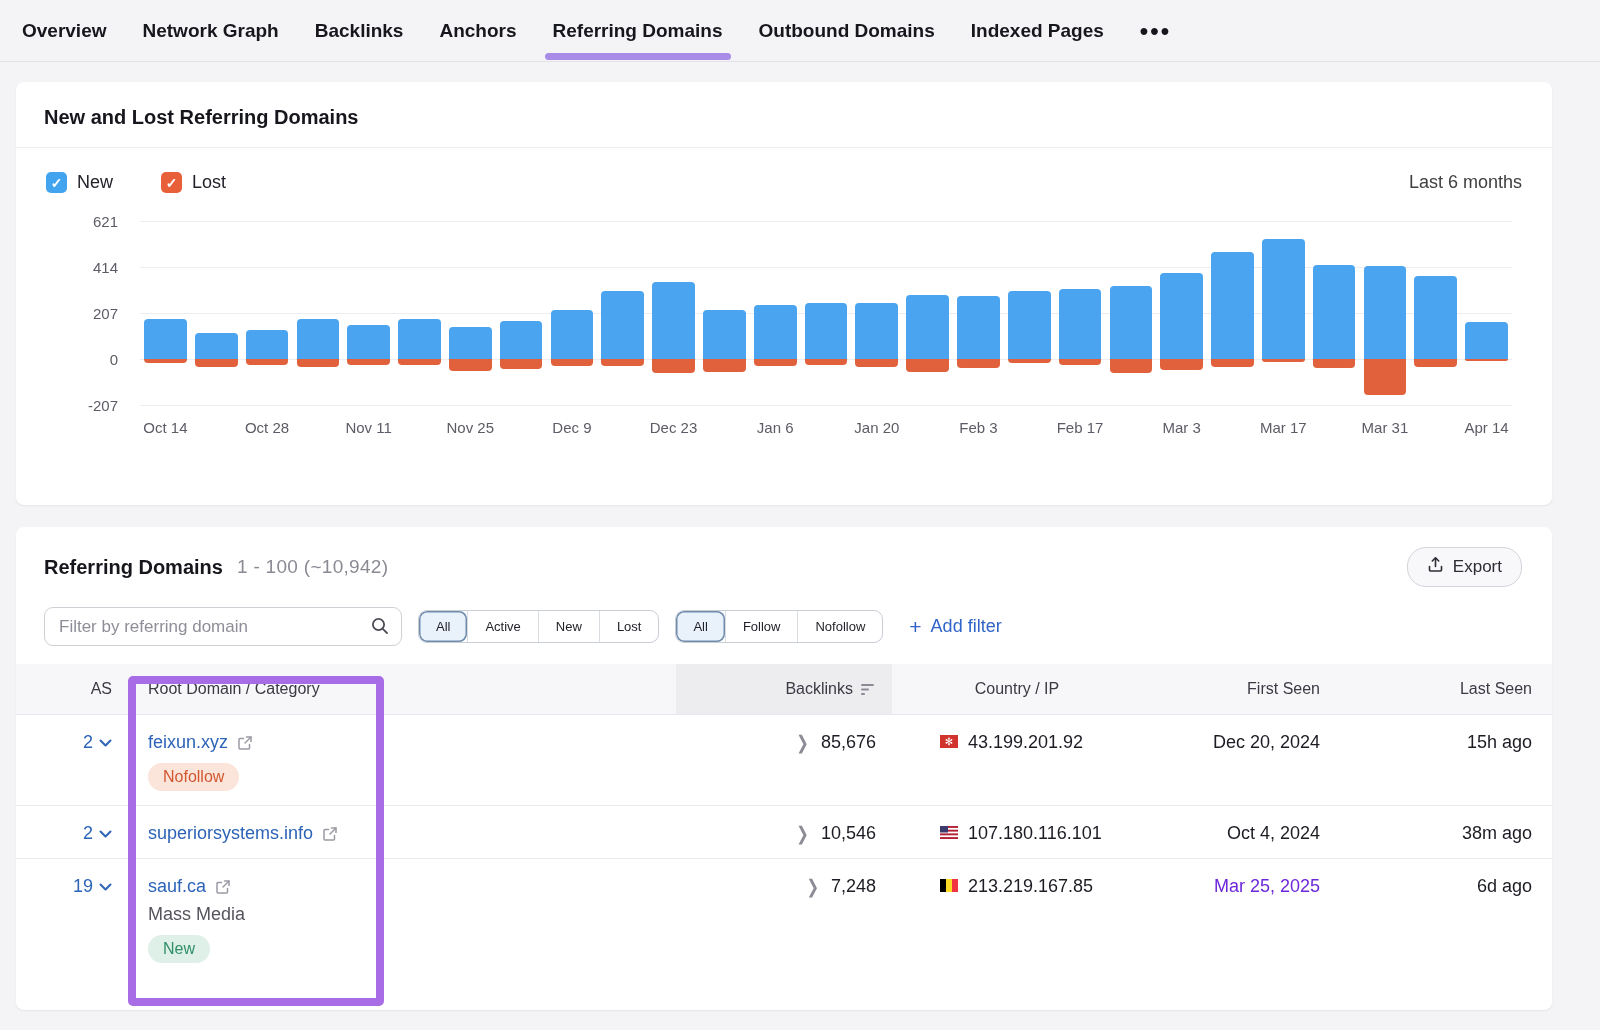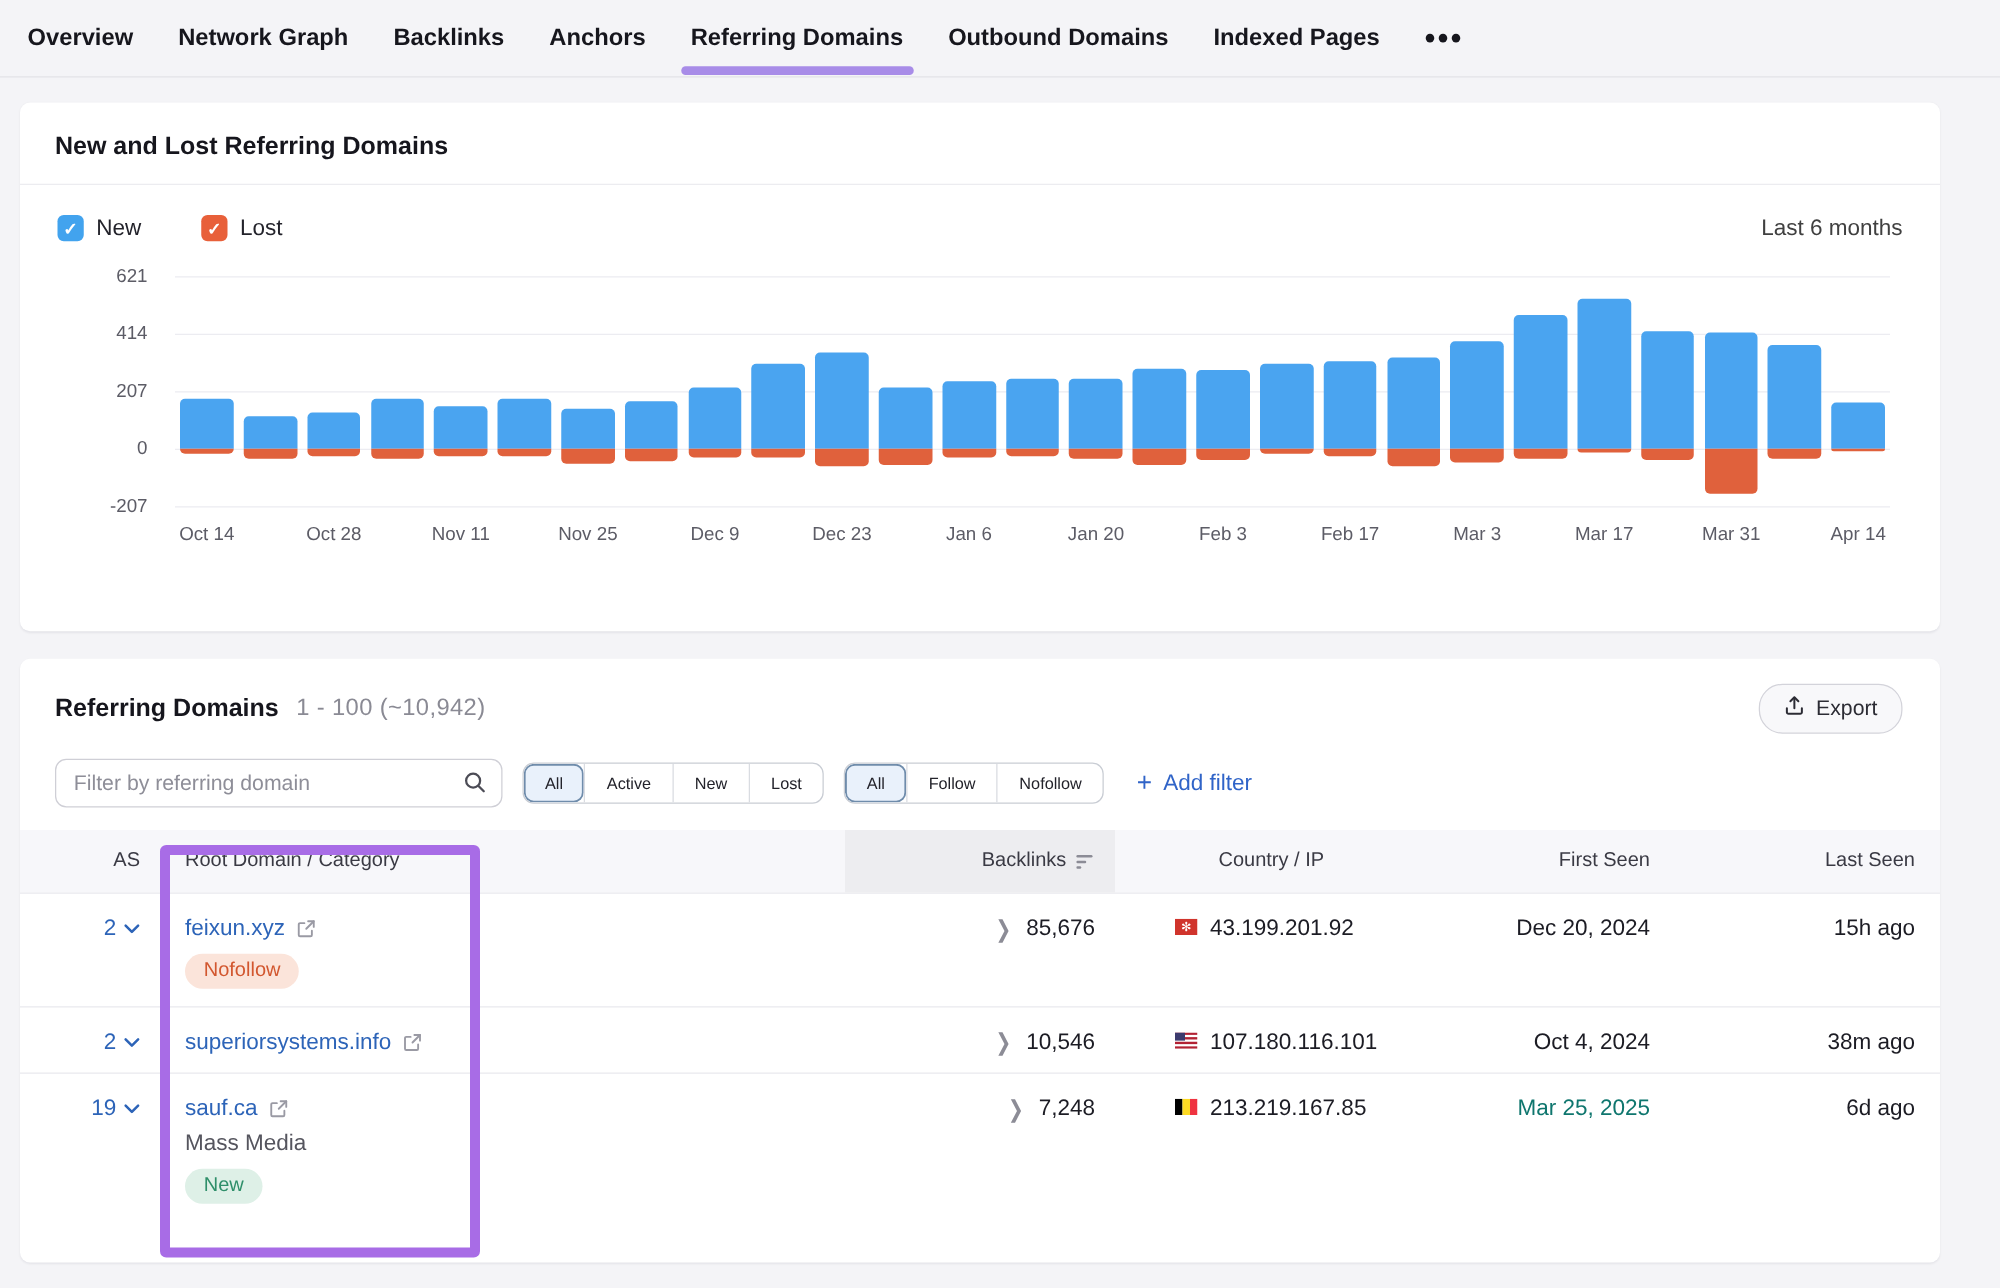"Mar 25, 2025" .cell-first.highlight { color: #0f766e -> #6d28d9 }
